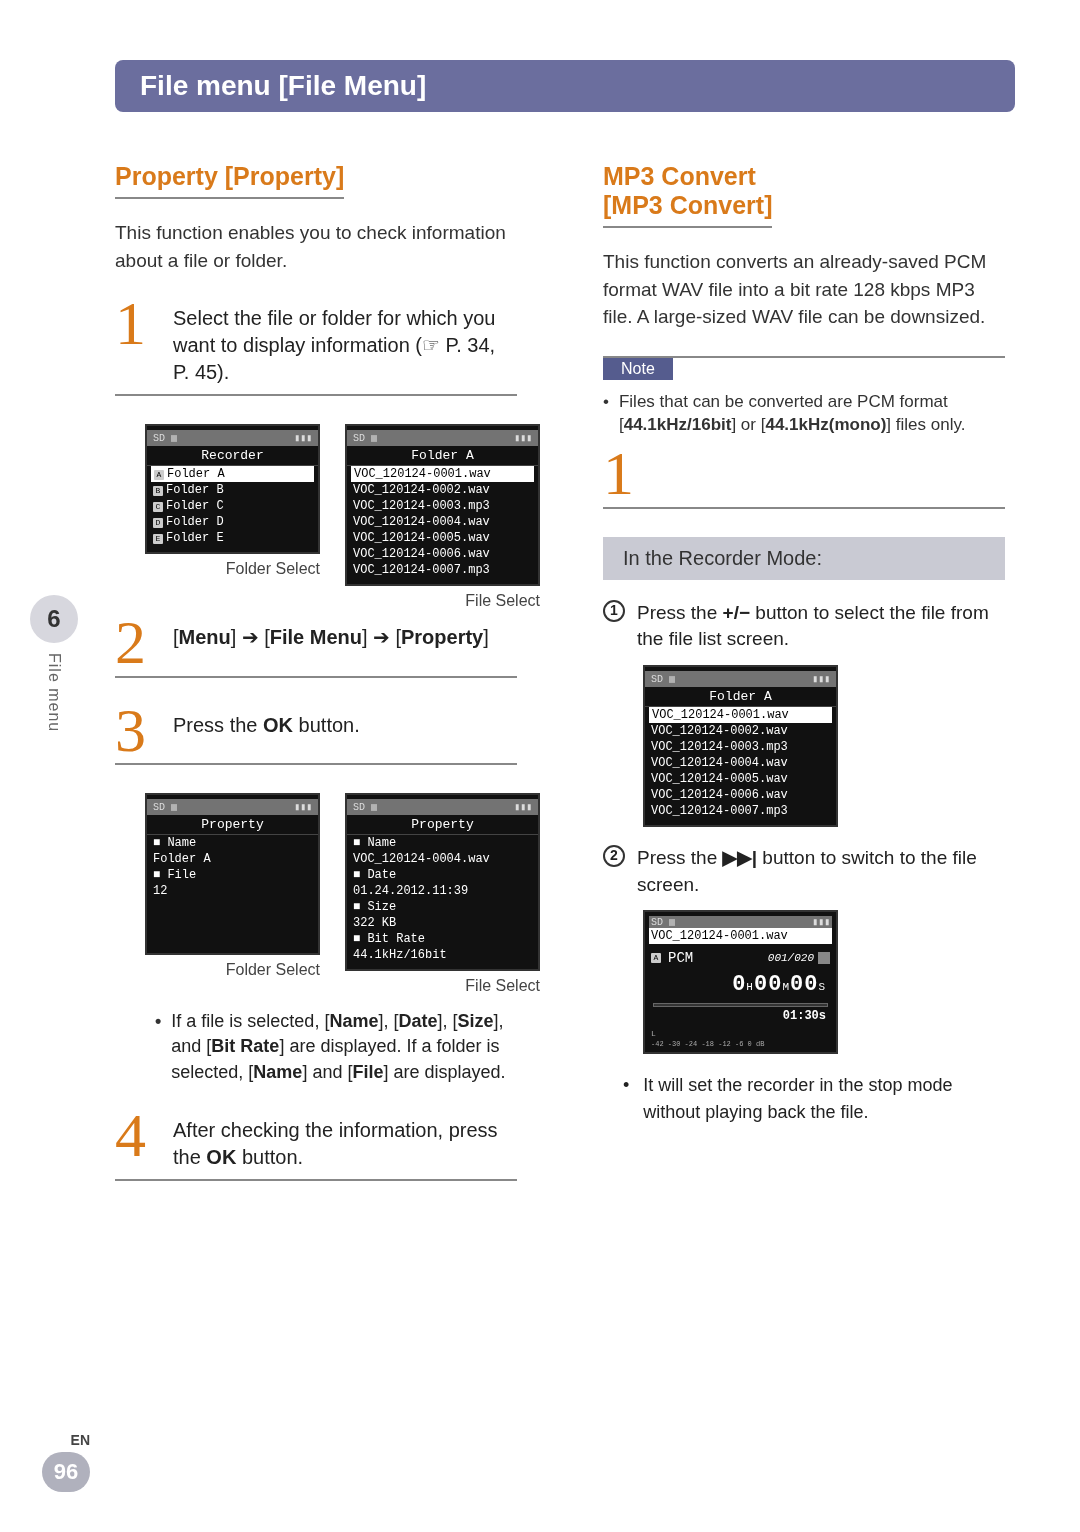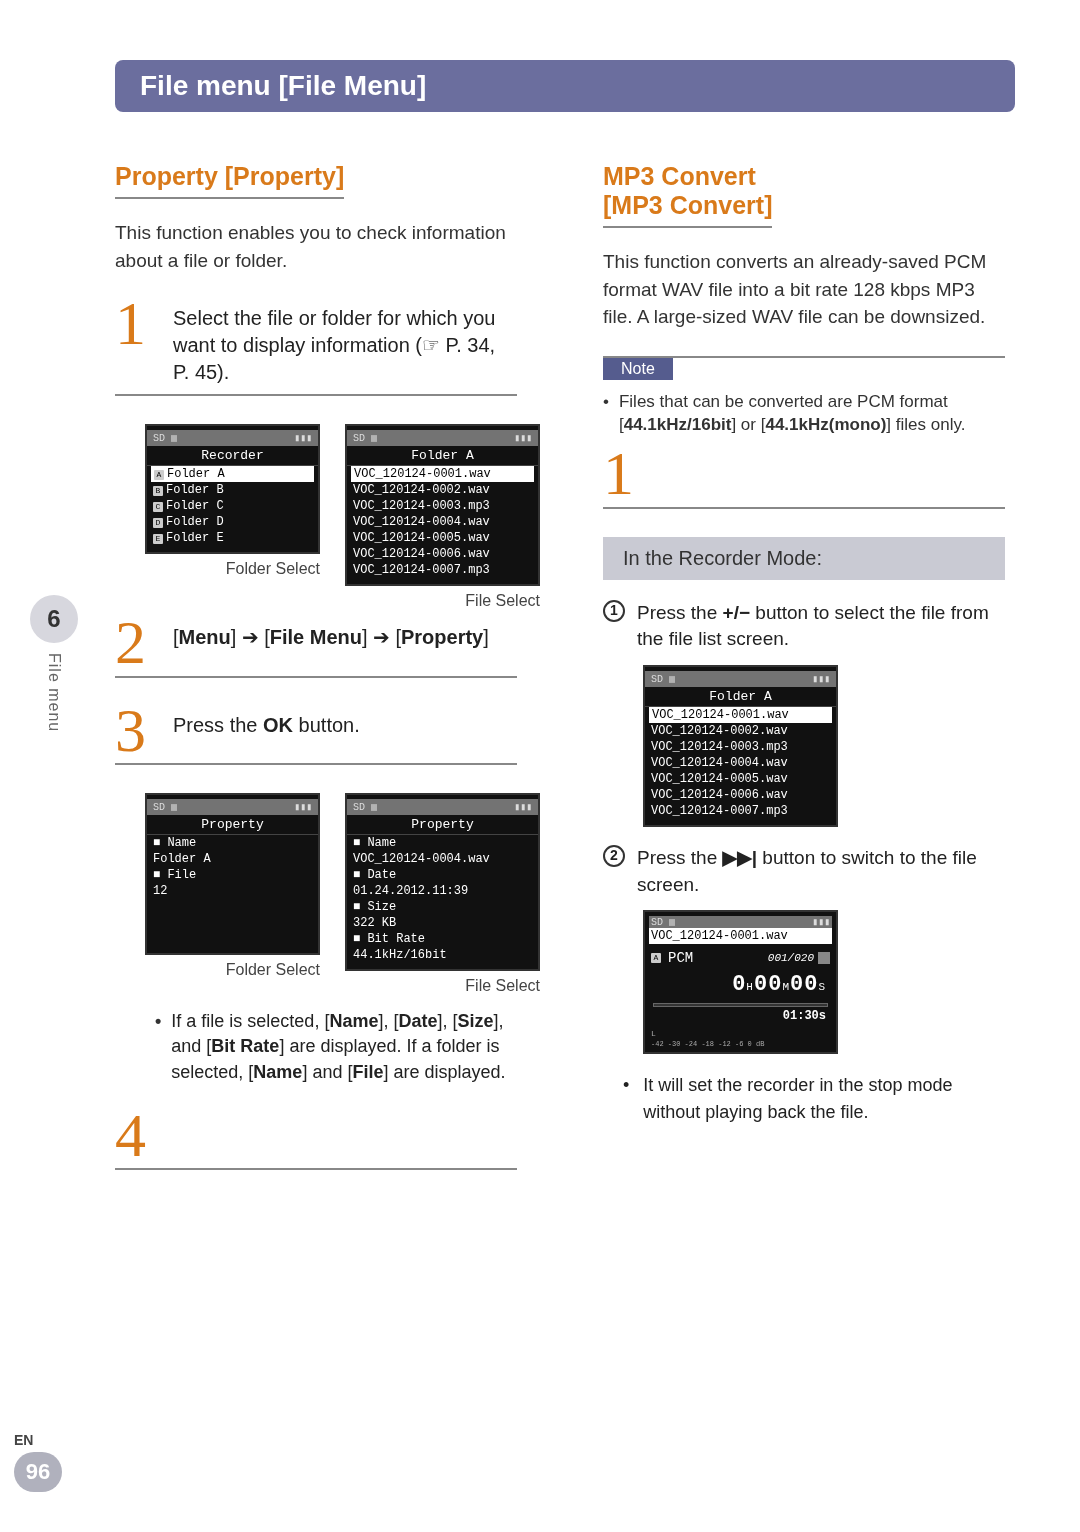"After checking the information, press" div.step-text { html: none -> <div> <span>After checking the information, press the </span><b>OK</b><span> button.</span> </div> }
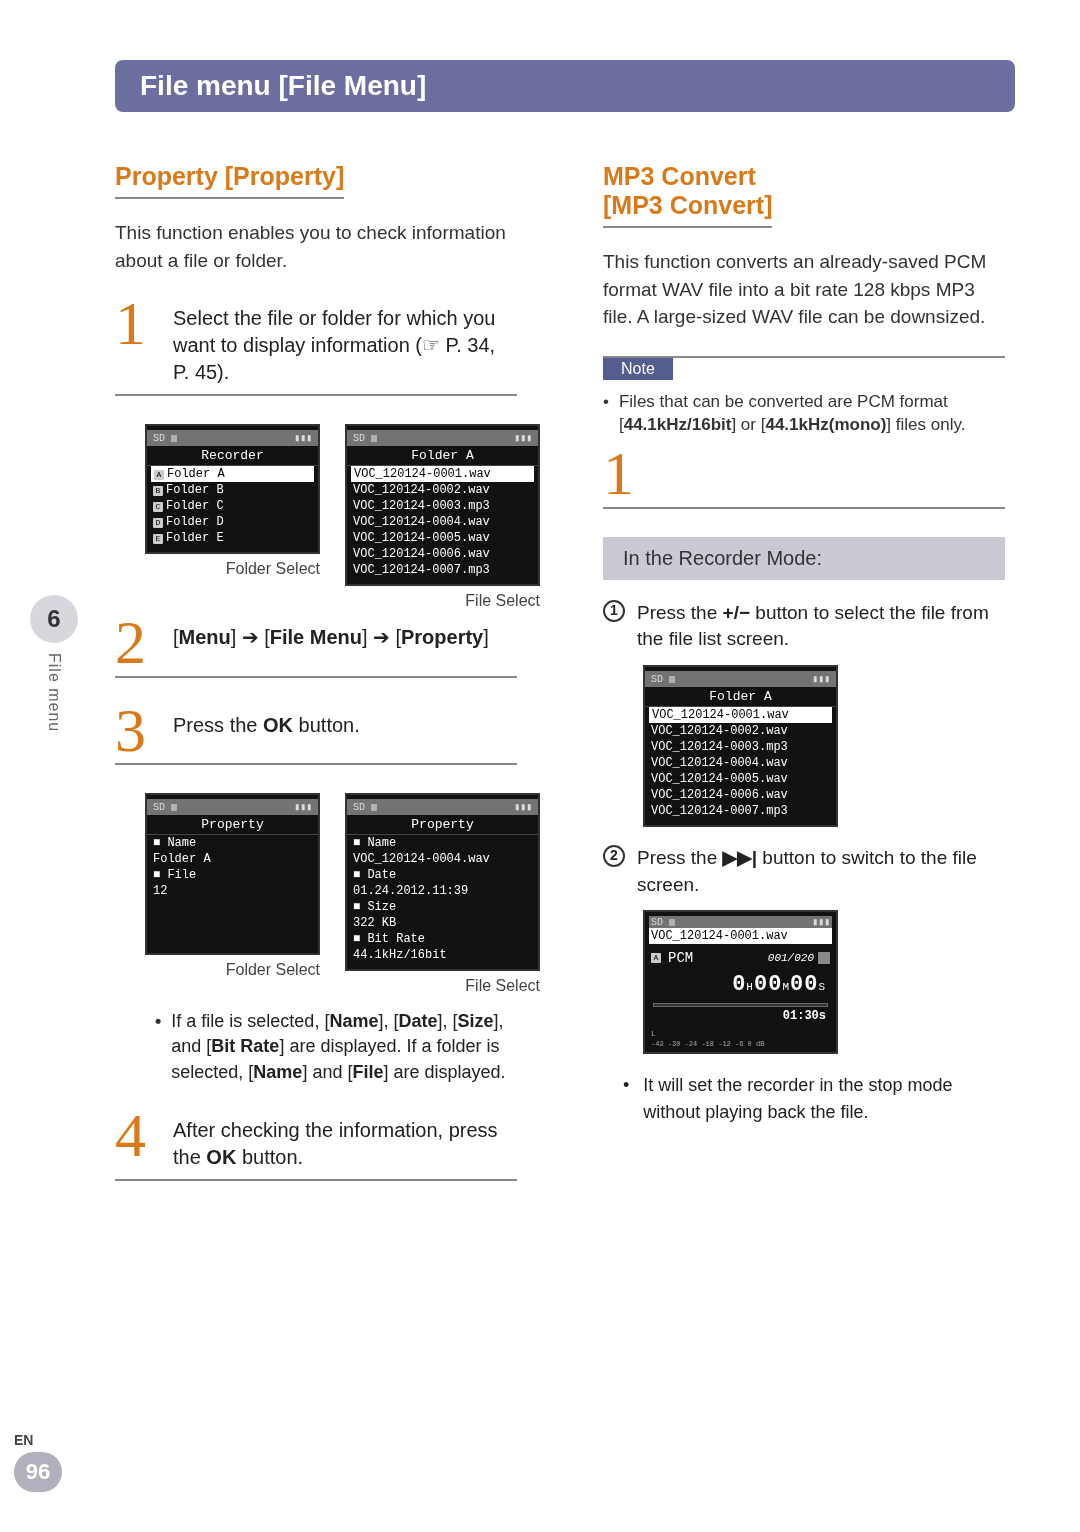"EN" .footer { left: 14px -> 42px; text-align: left -> right }
